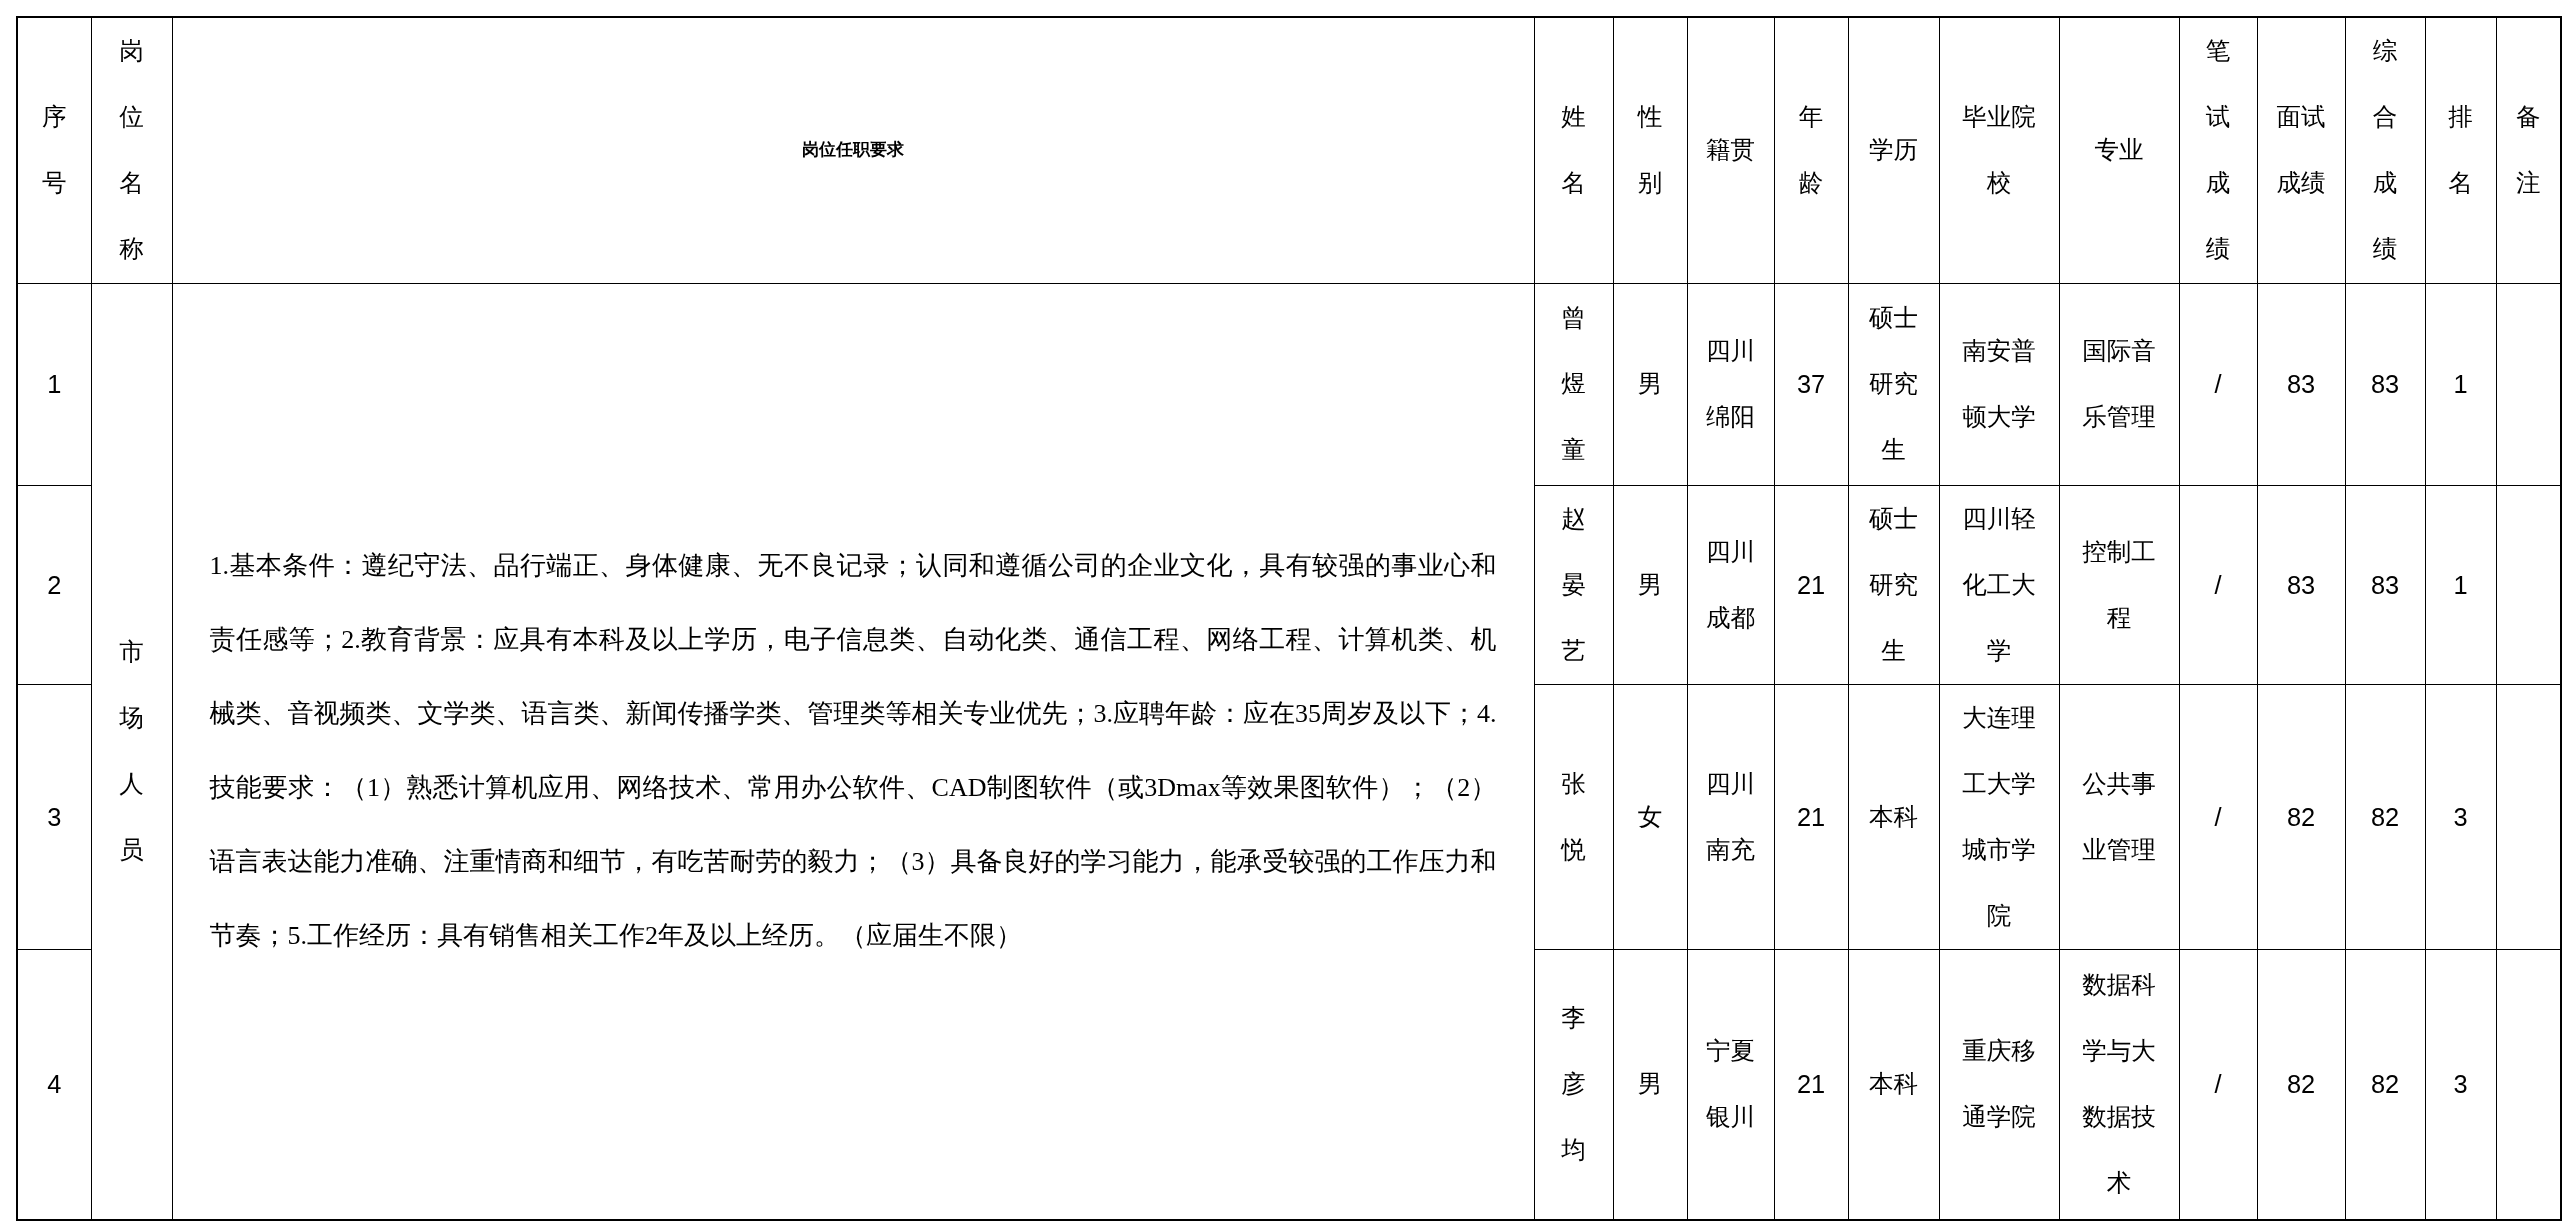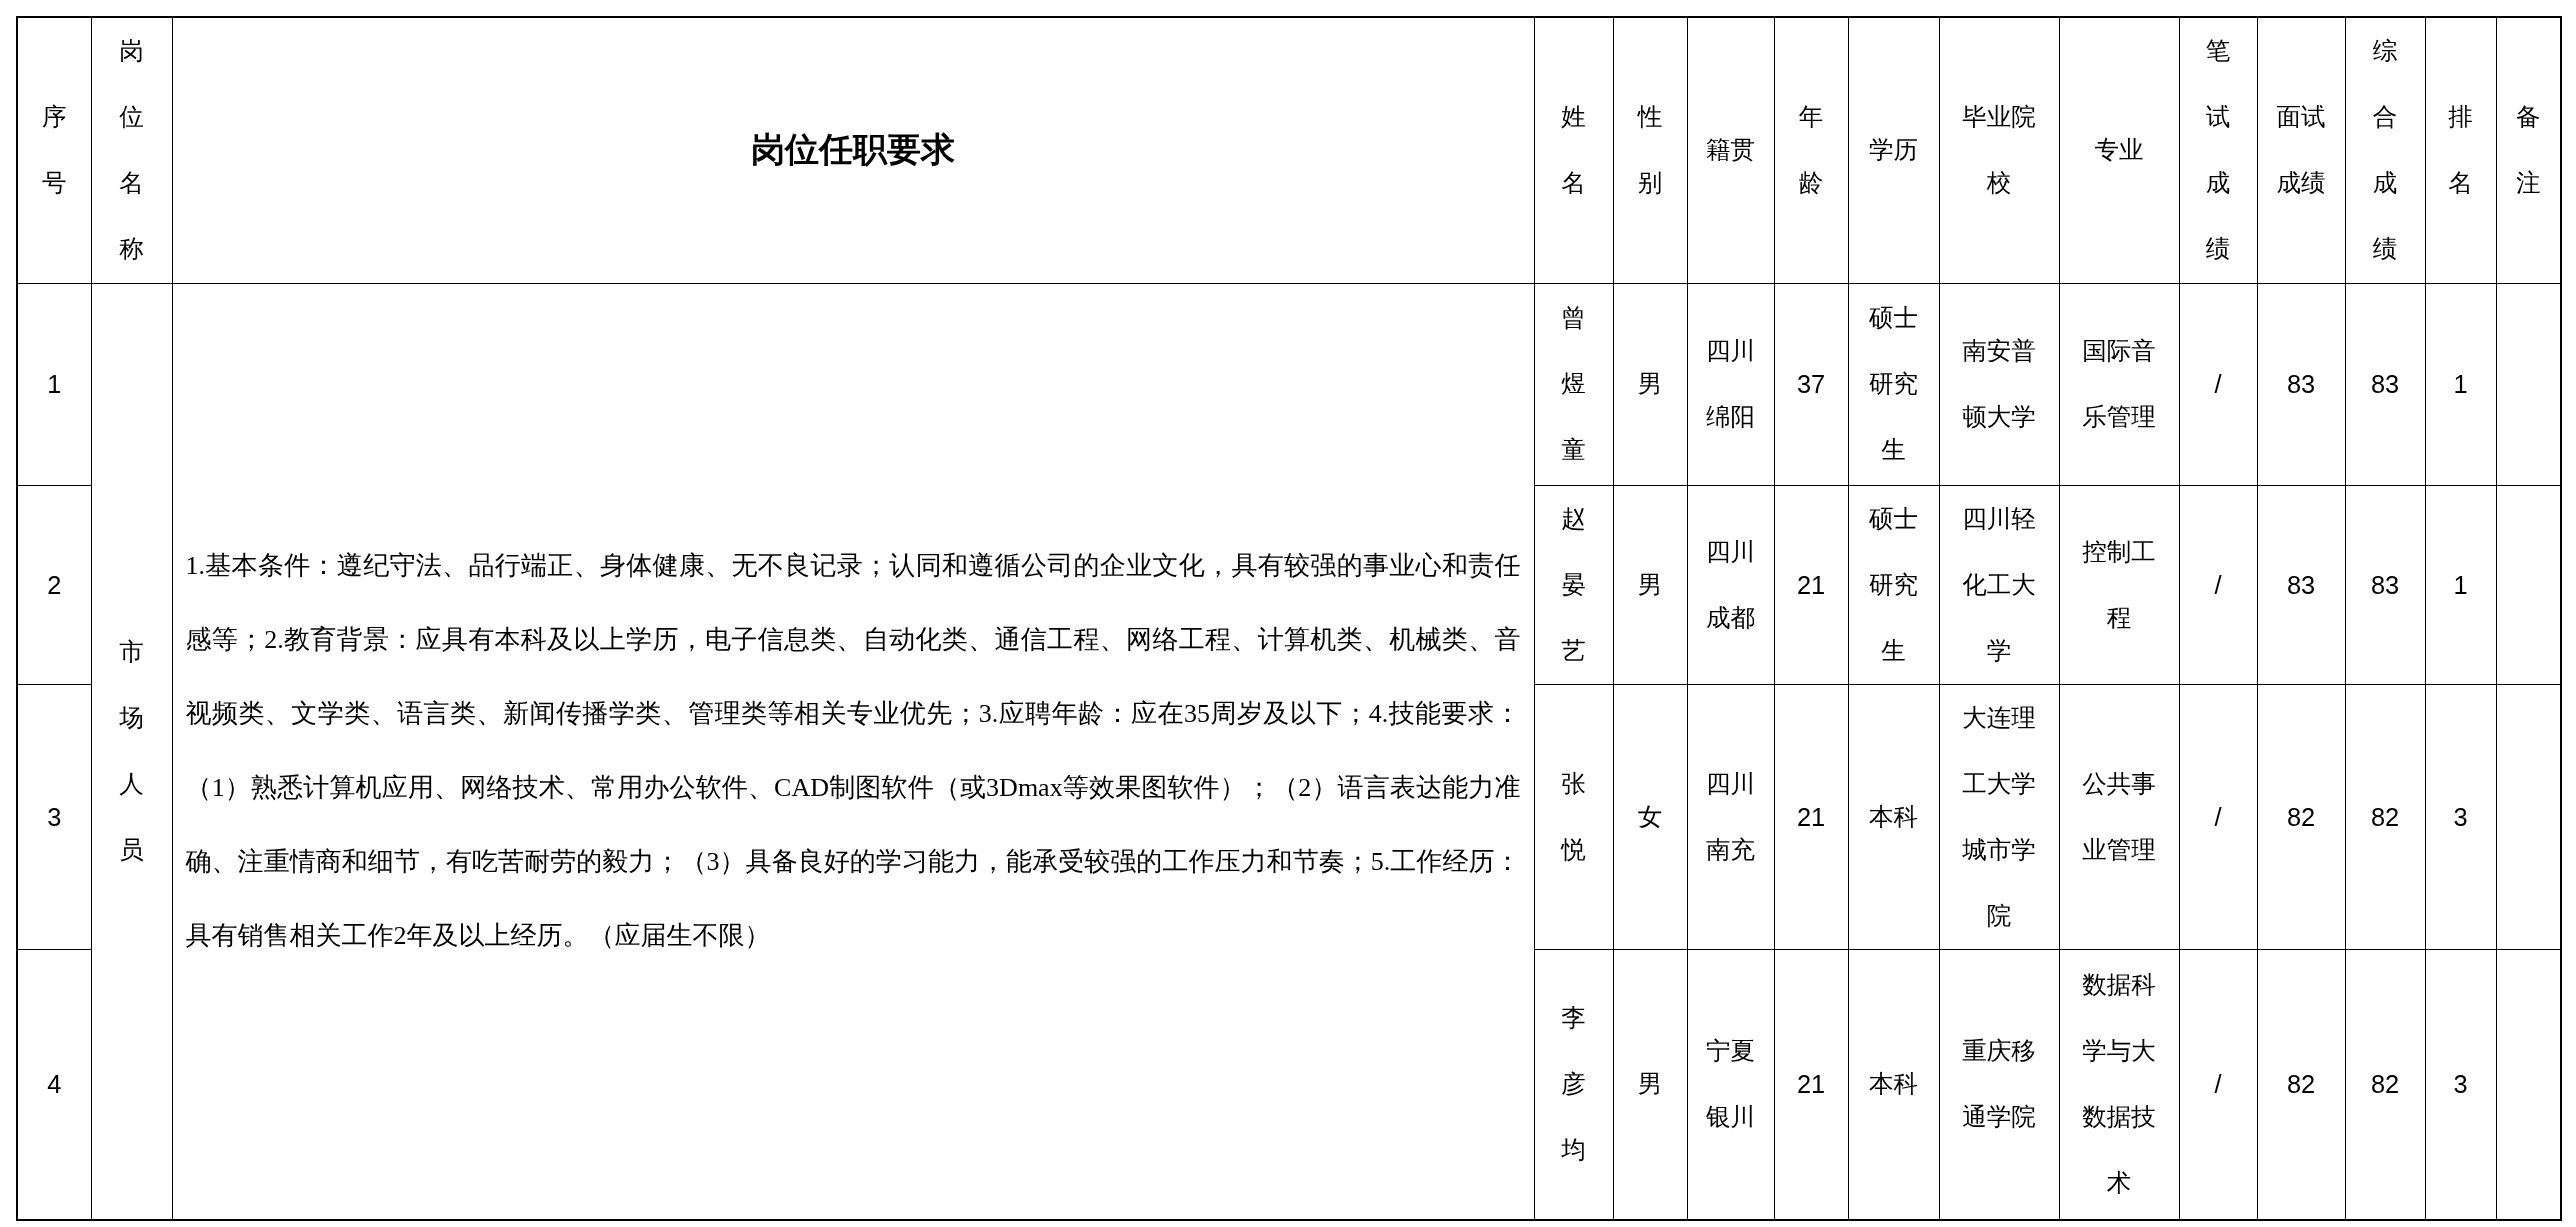"岗位任职要求" th.req-head { font-size: 34px -> 17px }
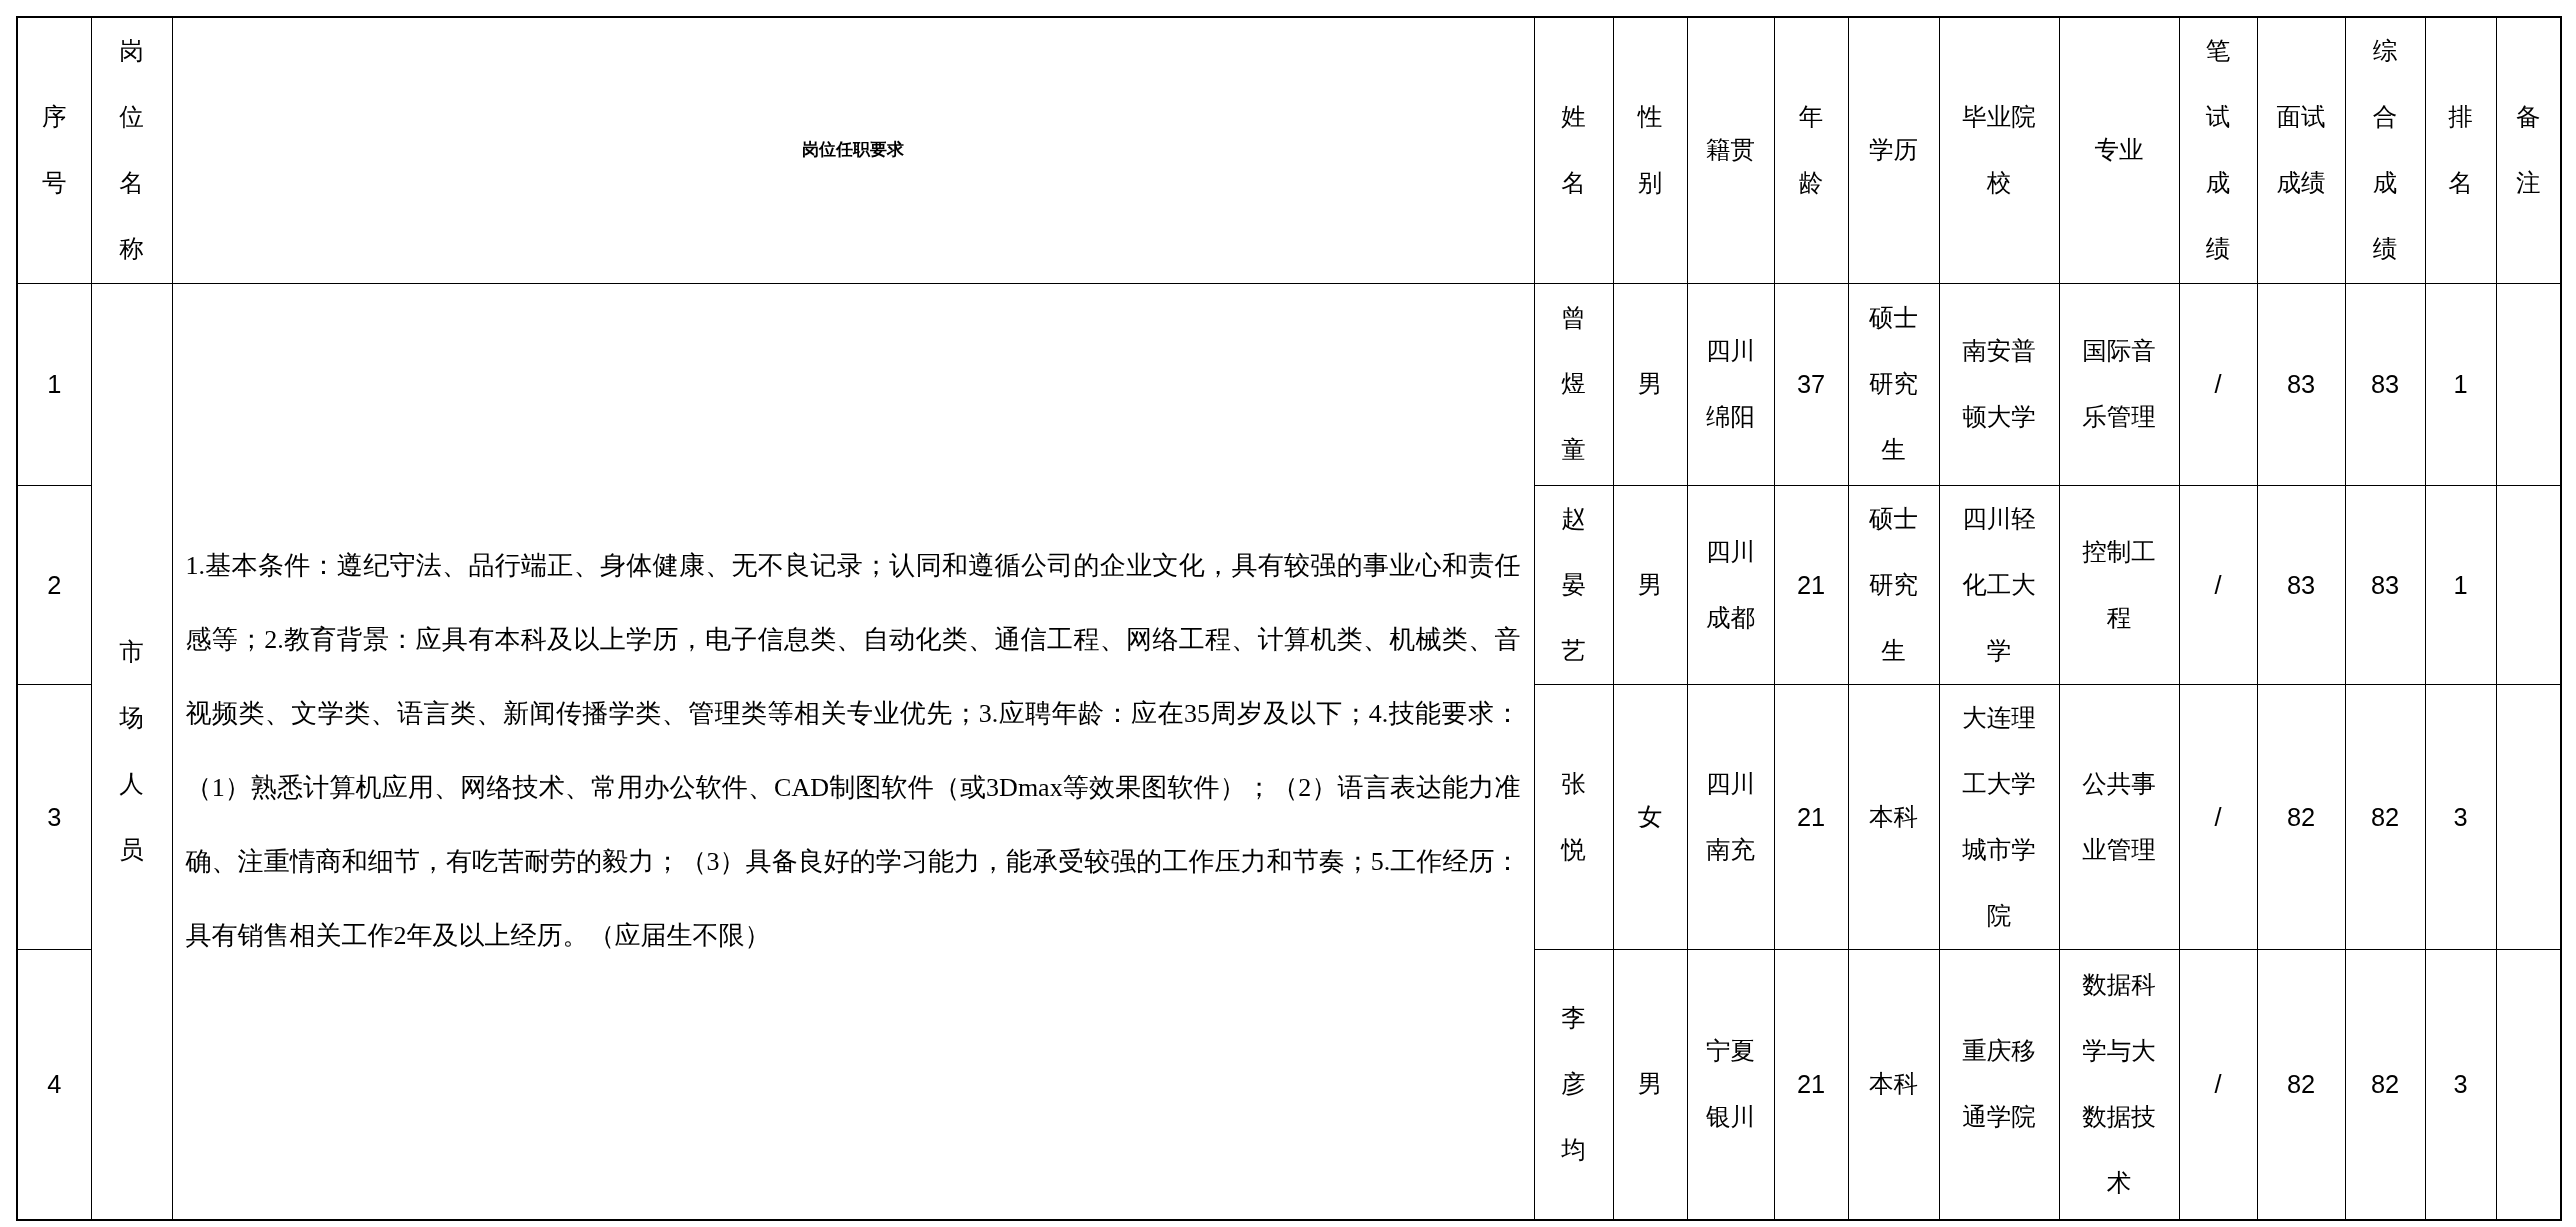"1.基本条件：遵纪守法、品行端正、身体健康、无不良记录；认同和遵循公司的企业文化" td.req-cell { padding: 0 13px -> 0 37px }
